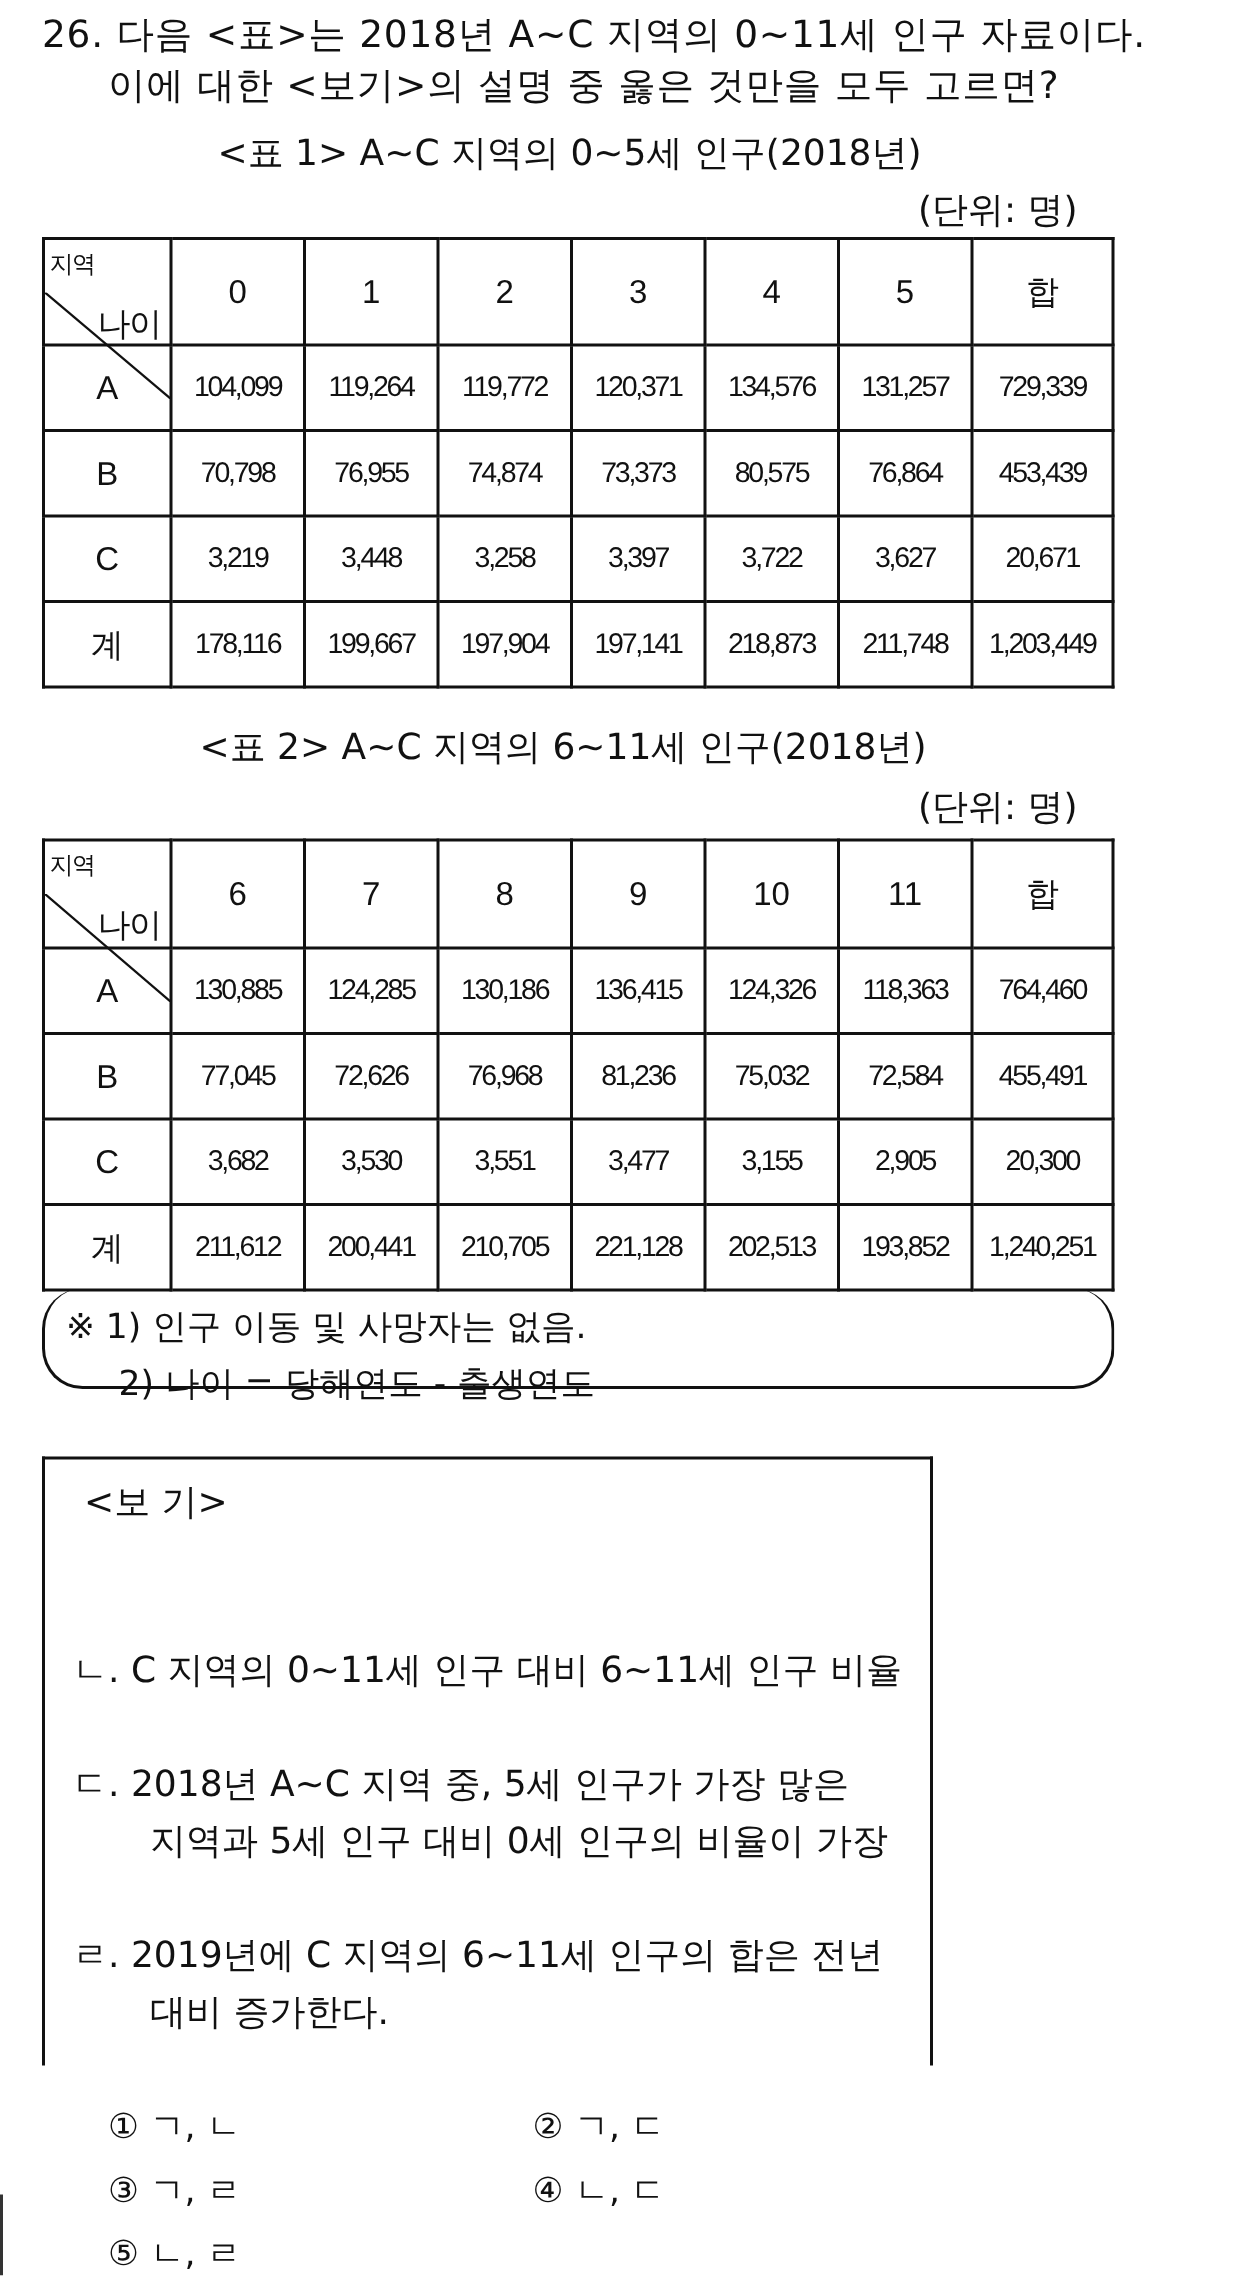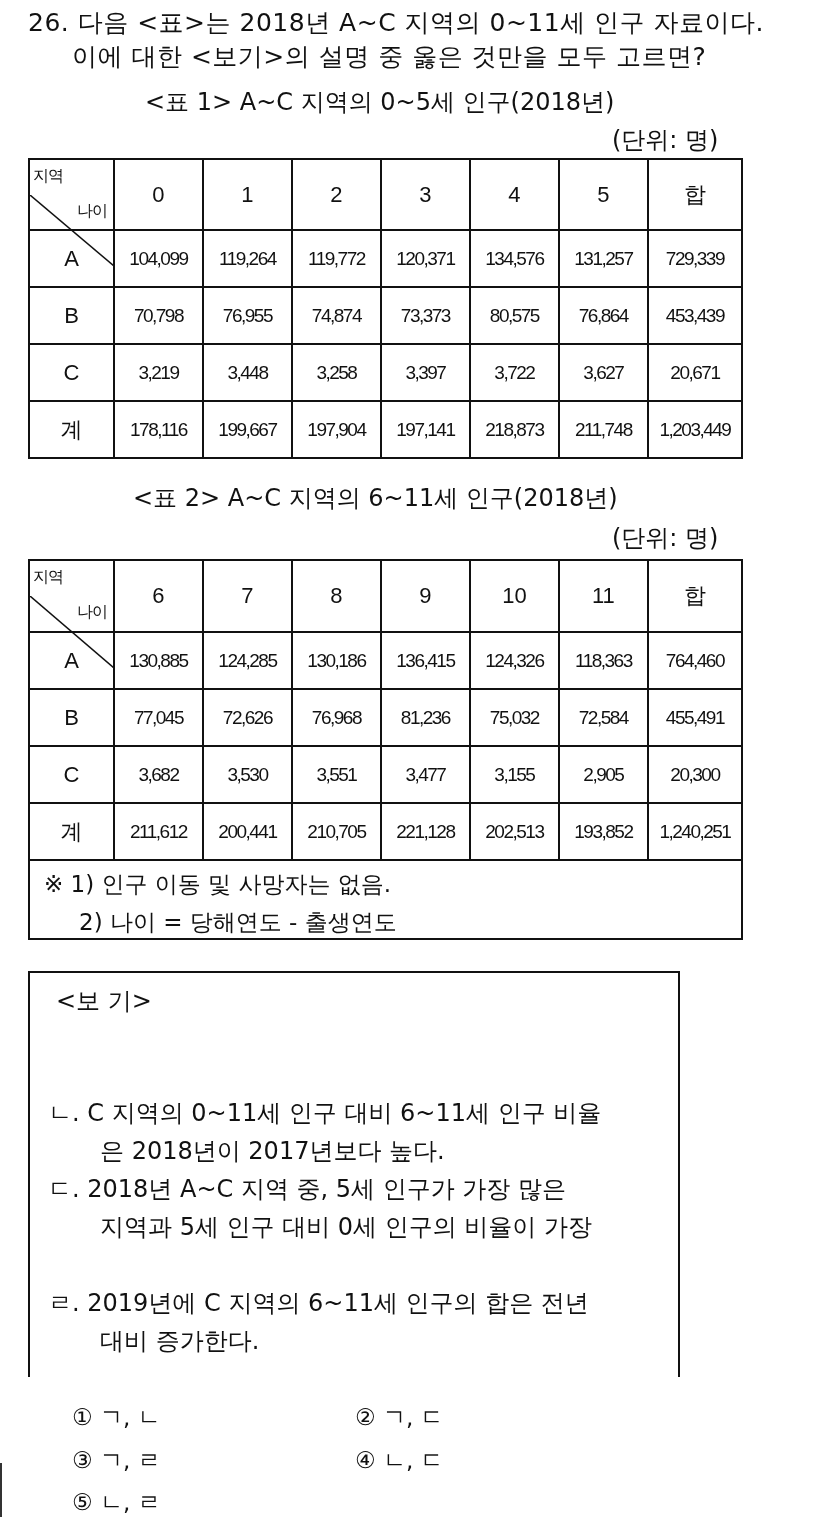"나이" .diag .age-lbl { font-size: 16px -> 22px }
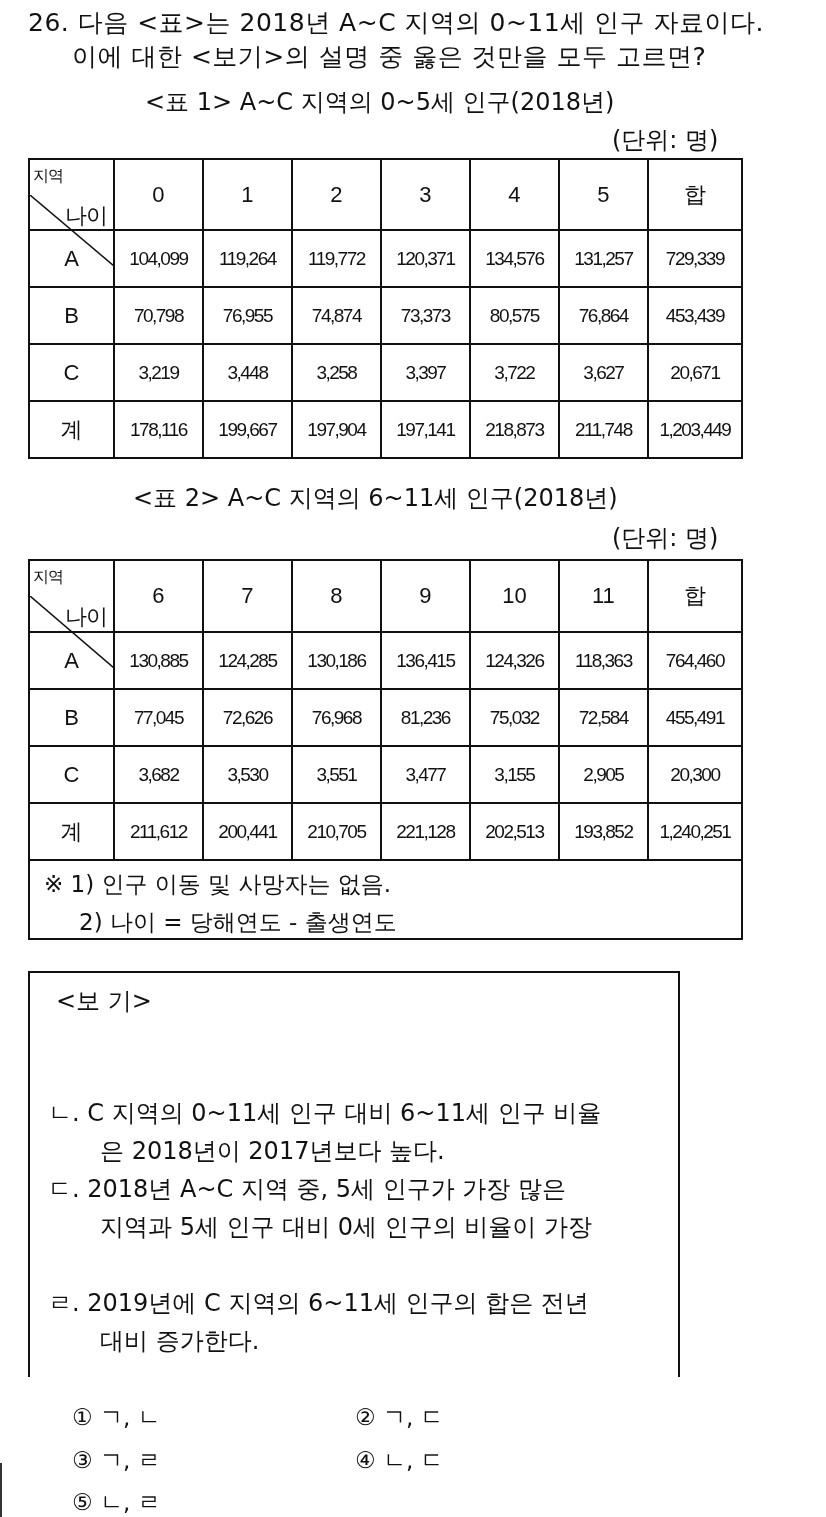"※ 1) 인구 이동 및" div.notes { border-radius: none -> 27px; height: 81px -> 67px }
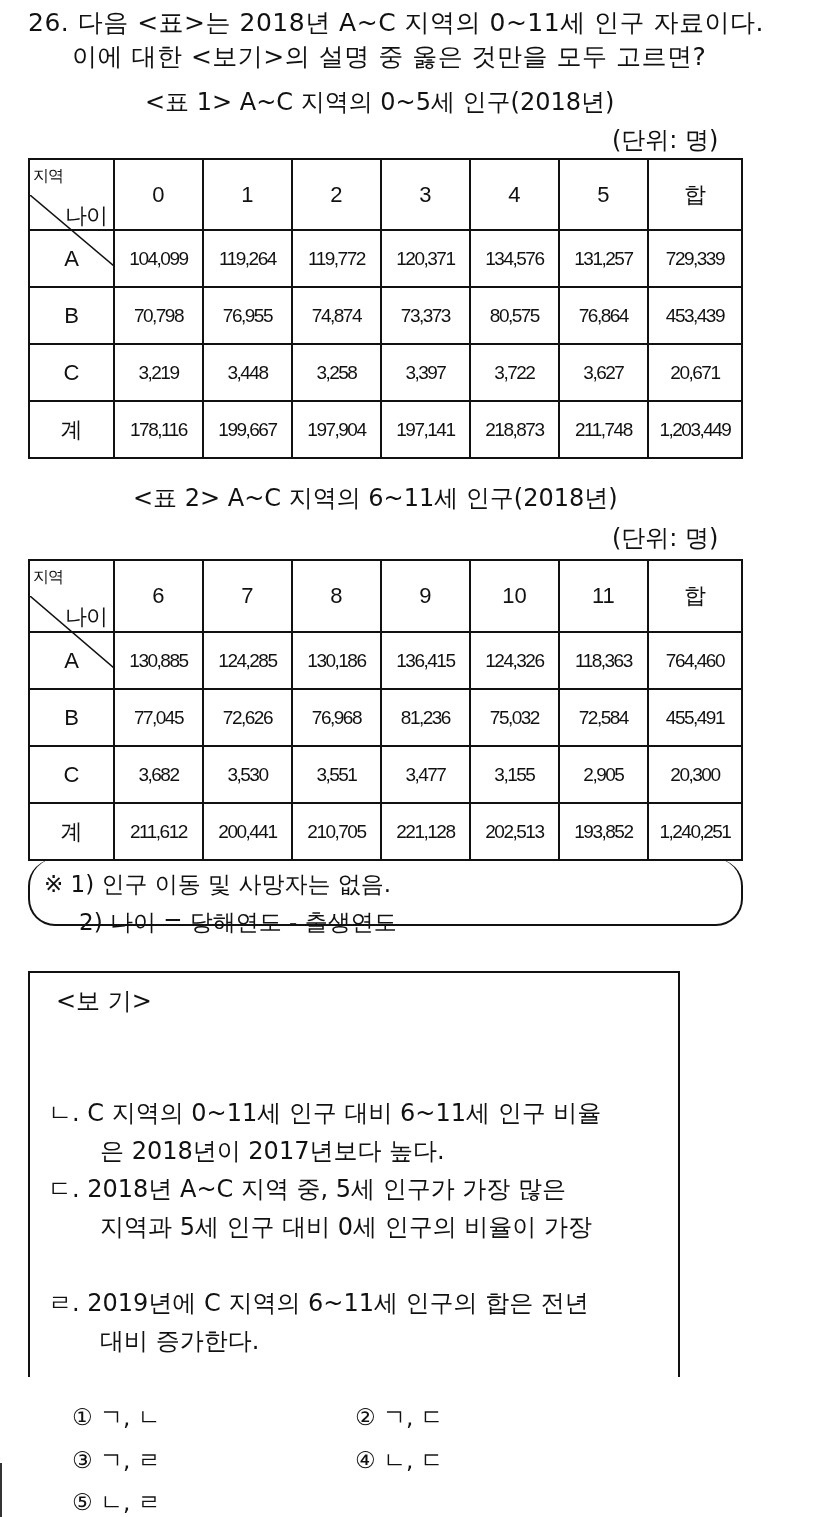"<보 기>" div.bogi { width: 652px -> 594px }
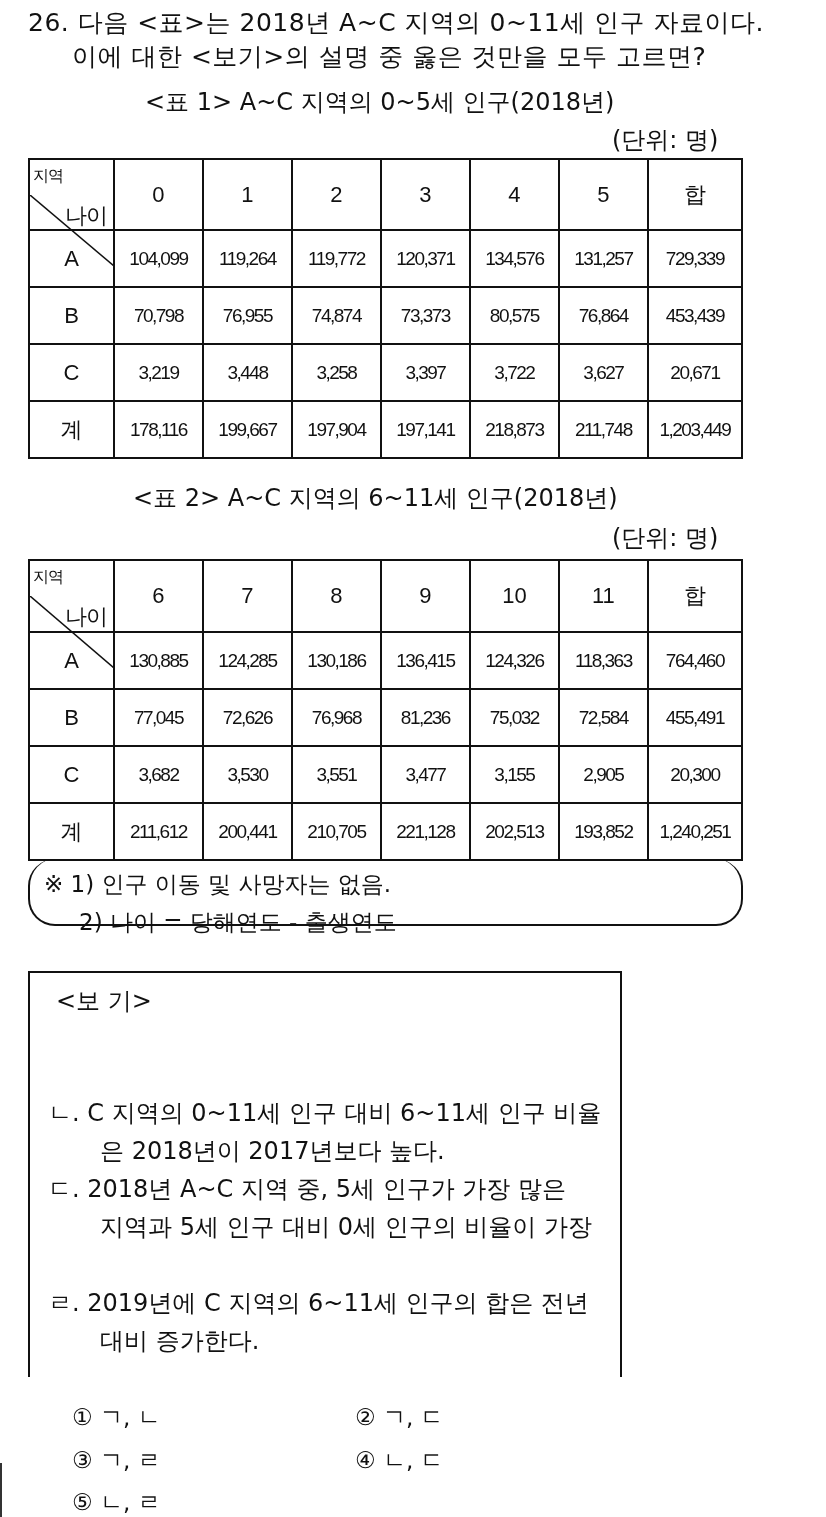"은 2018년이 2017년보다 높다." div.line { html: <div>은 2018년이 2017년보다 높다.</div> -> none }
